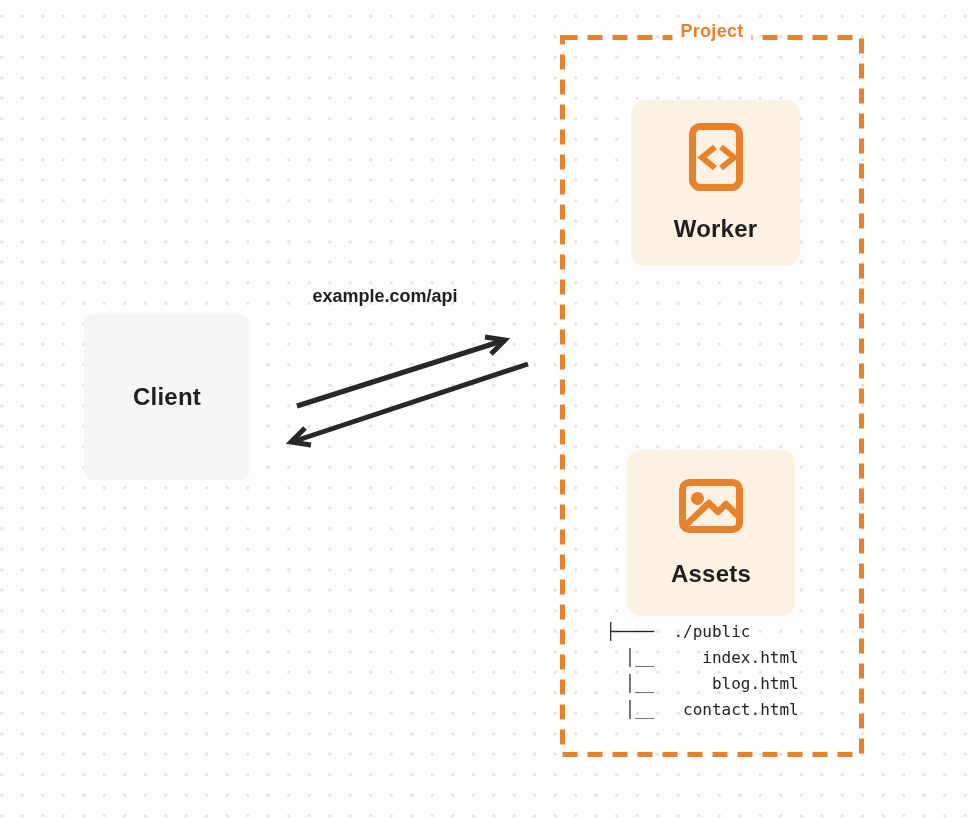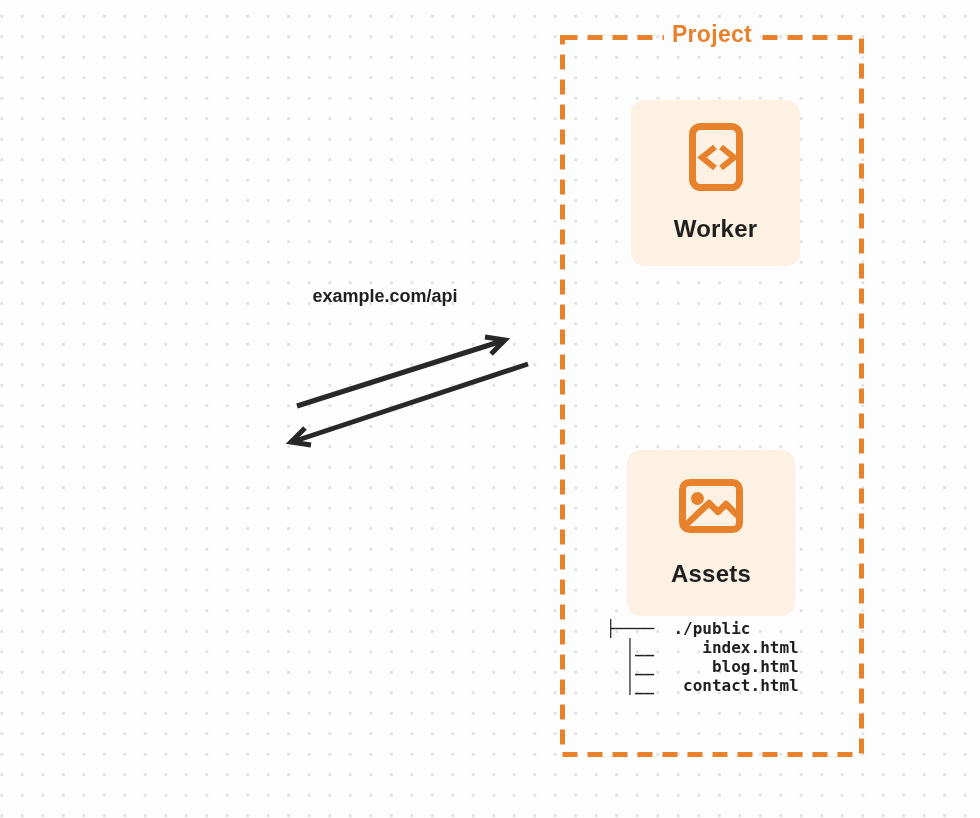"Project" .project-title { font-size: 23px -> 18px }
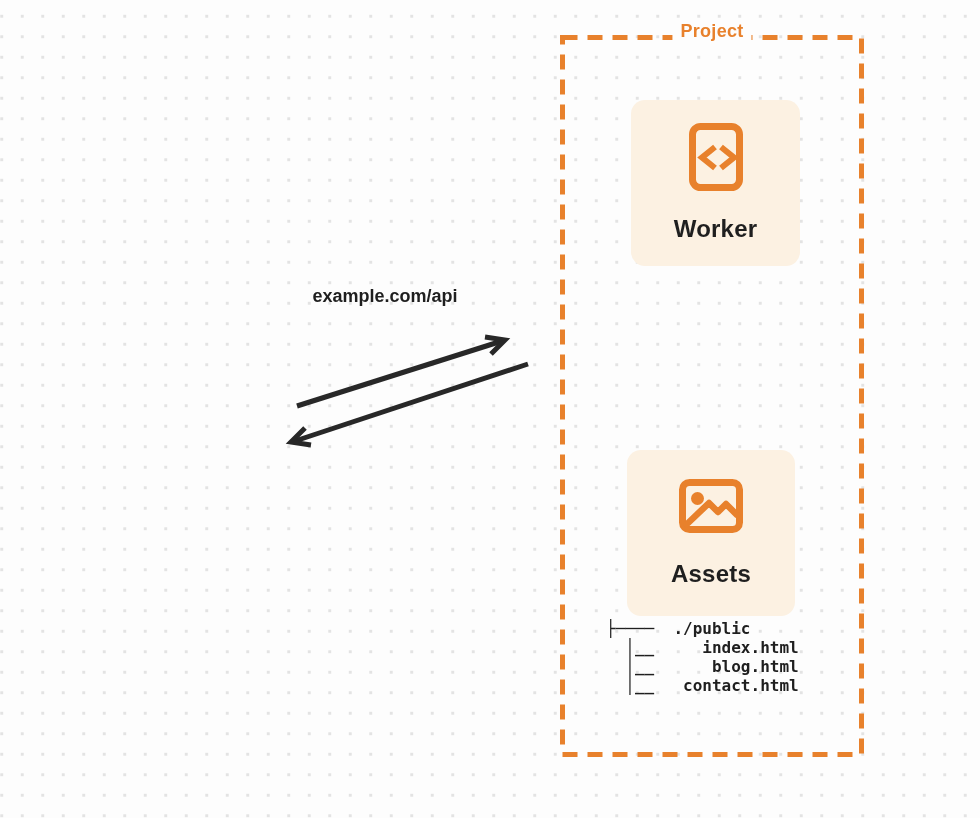"Client" div.client-node { html: none -> <div> <span>Client</span> </div> }
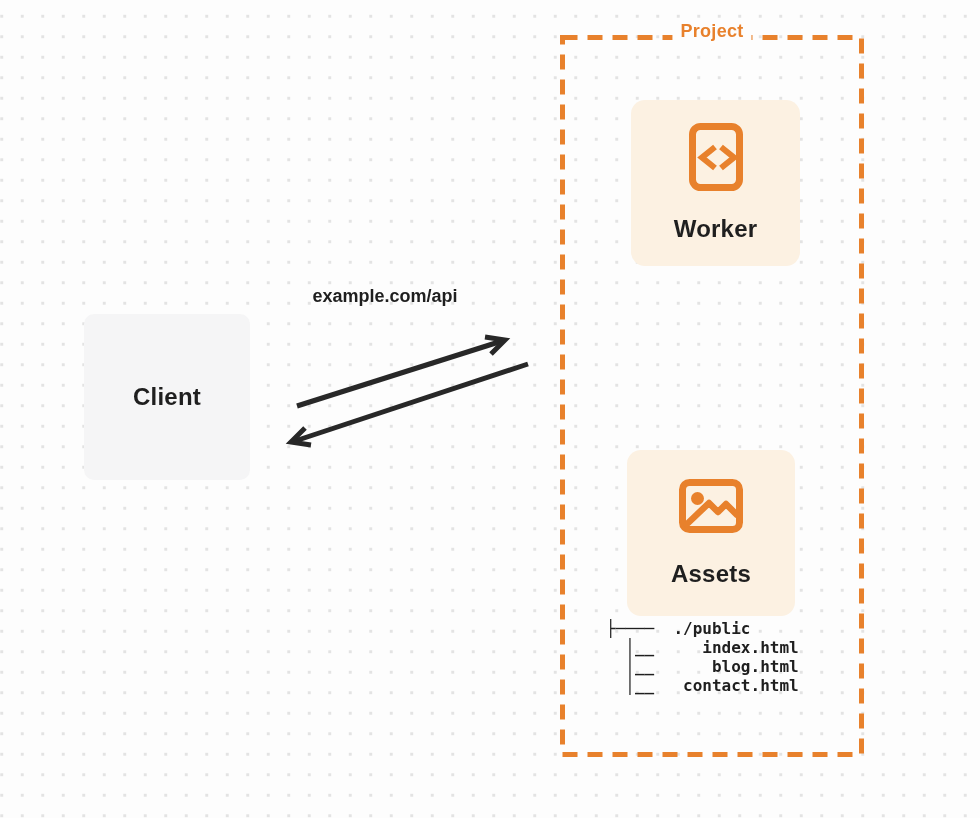"├──── ./public" .file-tree { font-weight: 700 -> 400; line-height: 19px -> 26px }
